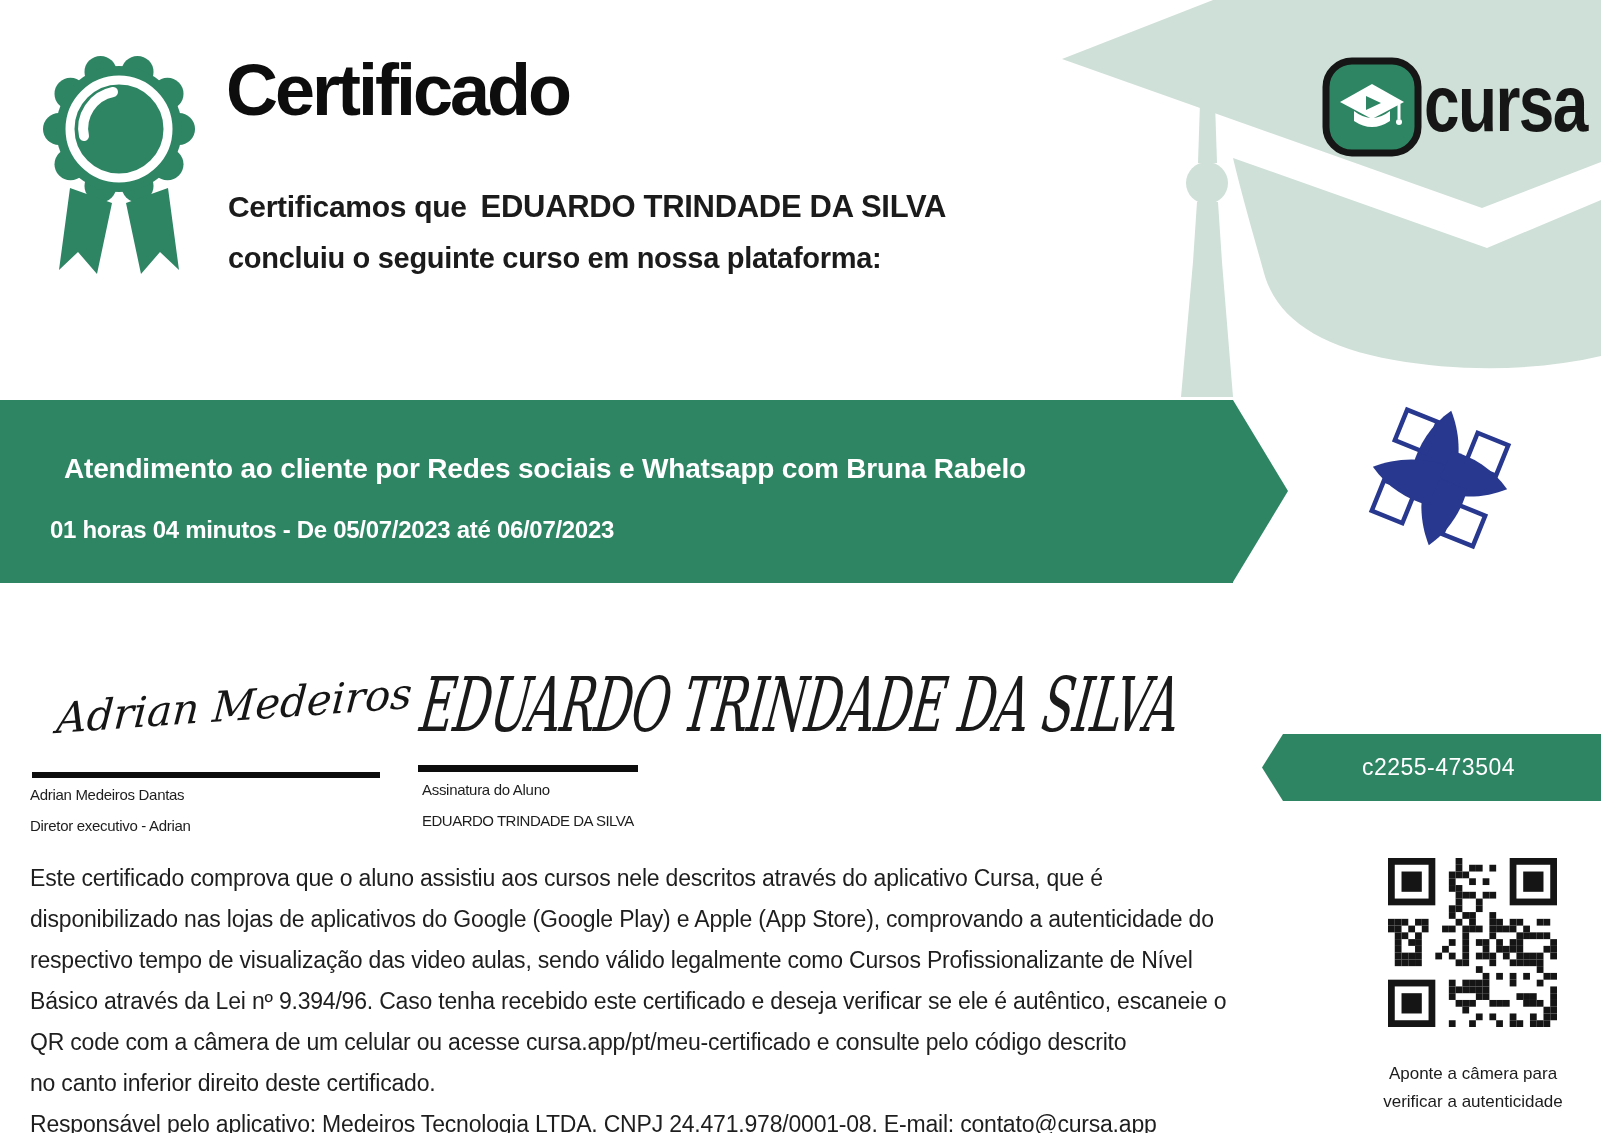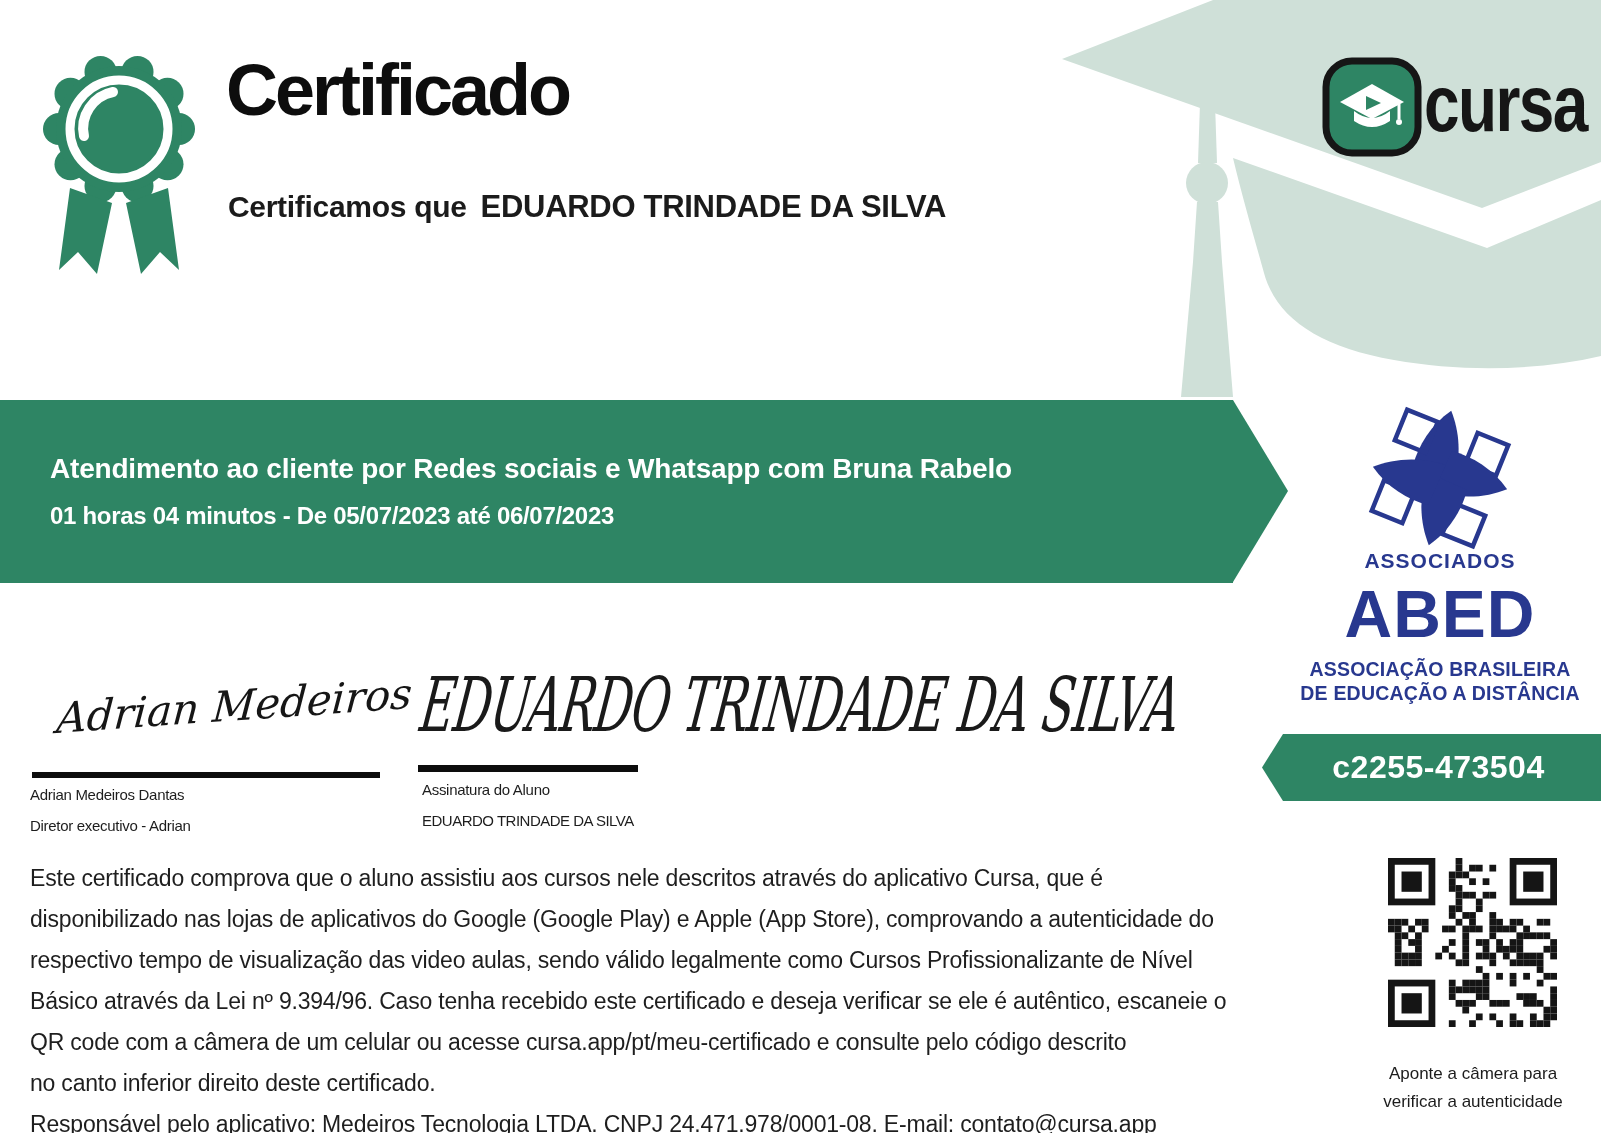"concluiu o seguinte curso em" div.l2 { html: none -> <div>concluiu o seguinte curso em nossa plataforma:</div> }
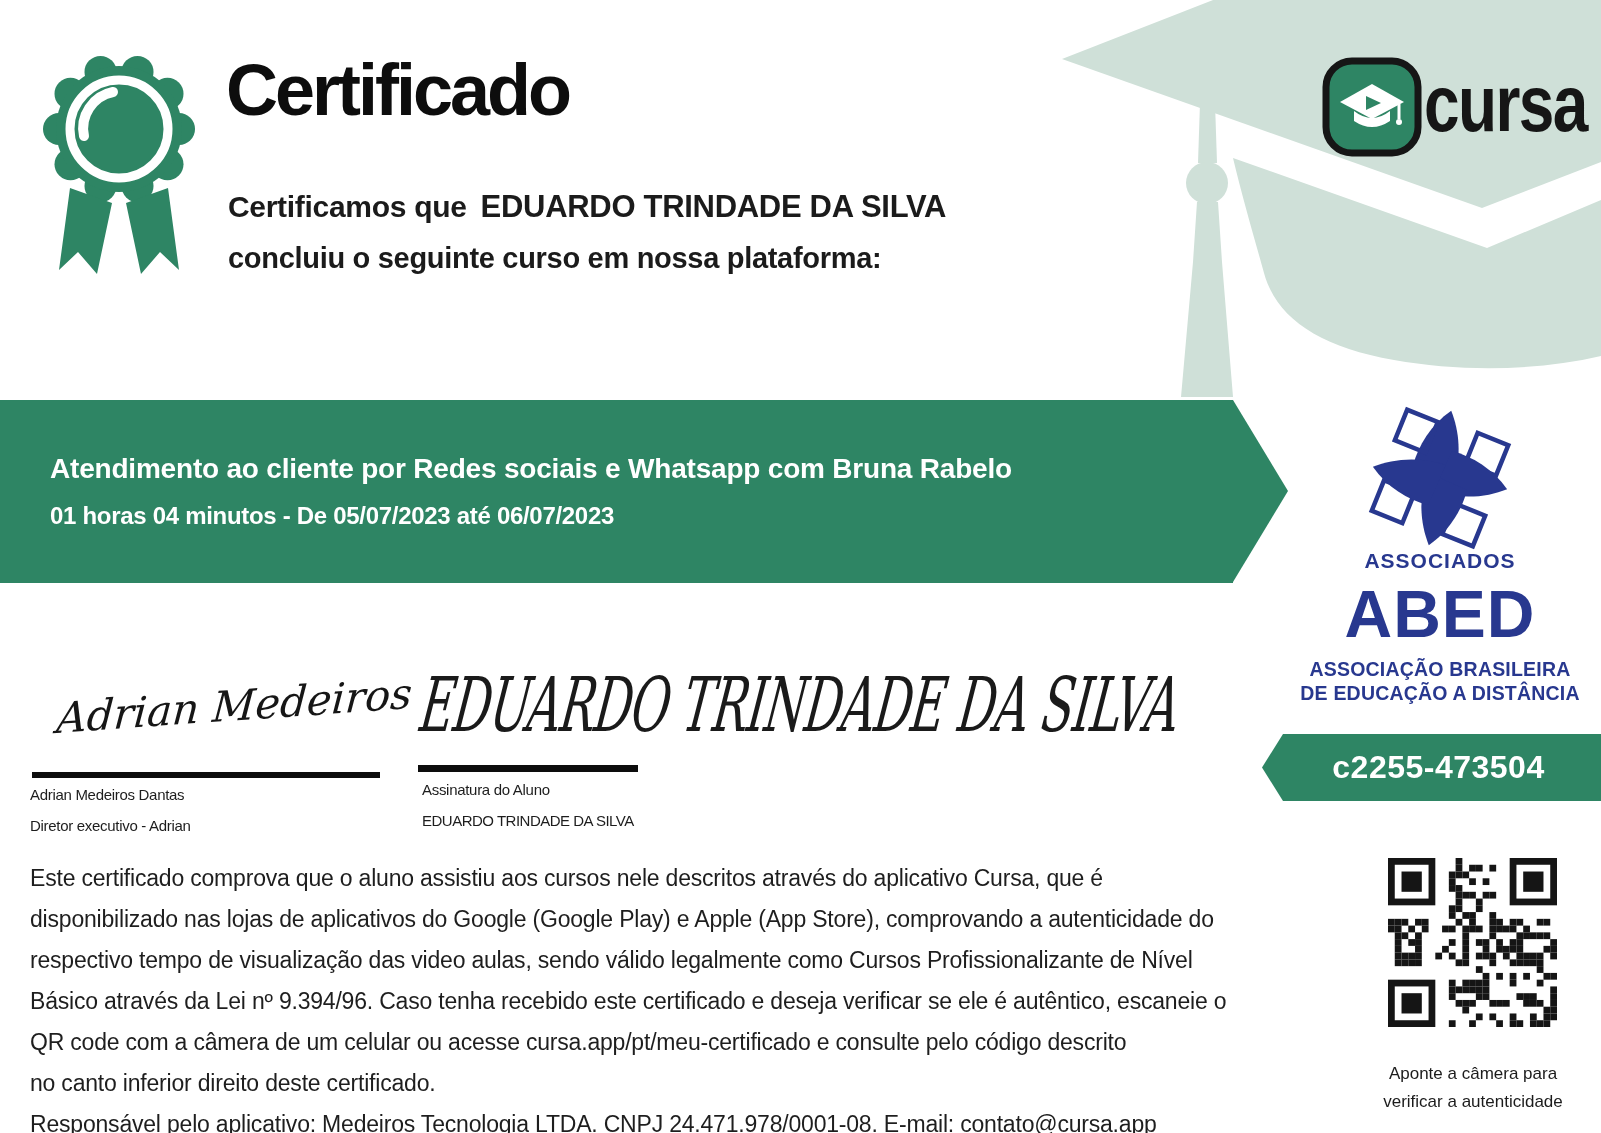"Atendimento ao cliente por Redes" .banner h2 { margin: 0 -> 14px }
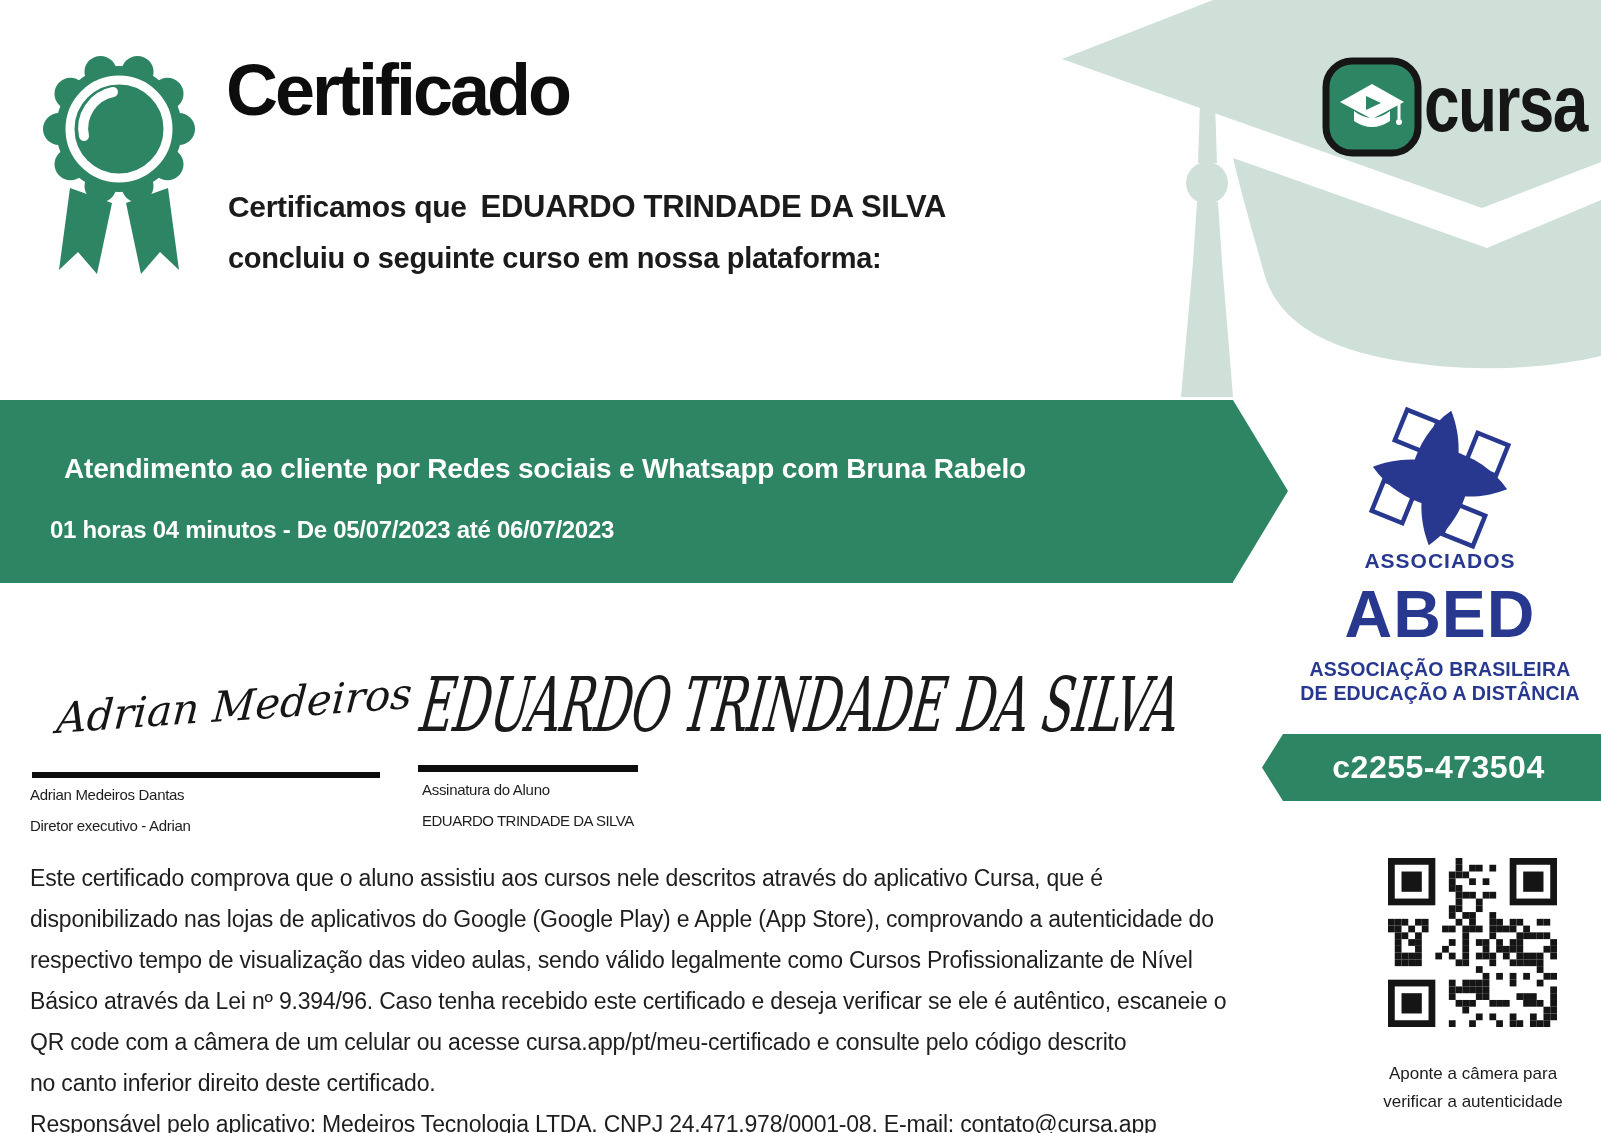"ASSOCIADOS" div.abed { html: <div> <div>ASSOCIADOS</div> <div>ABED</div> <div><span>ASSOCIAÇÃO BRASILEIRA</span><br><span>DE EDUCAÇÃO A DISTÂNCIA</span></div> </div> -> none }
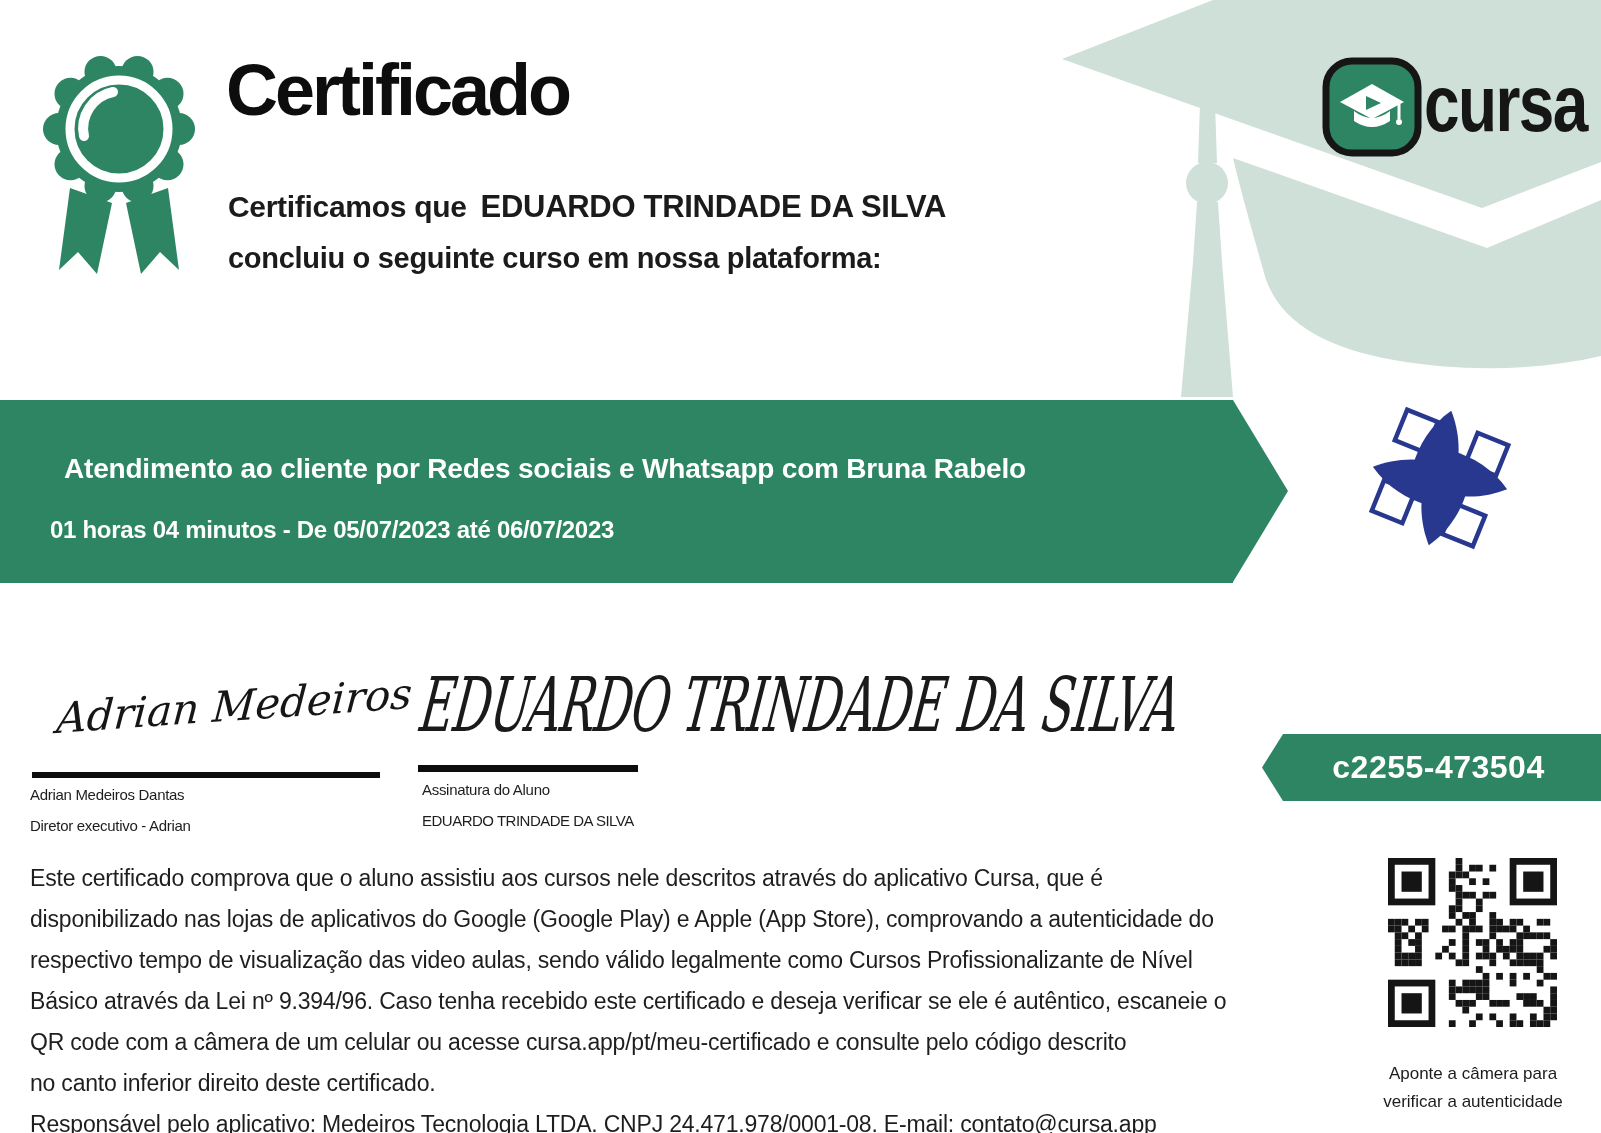"c2255-473504" .badge span { font-size: 32px -> 23px; font-weight: 700 -> 400 }
